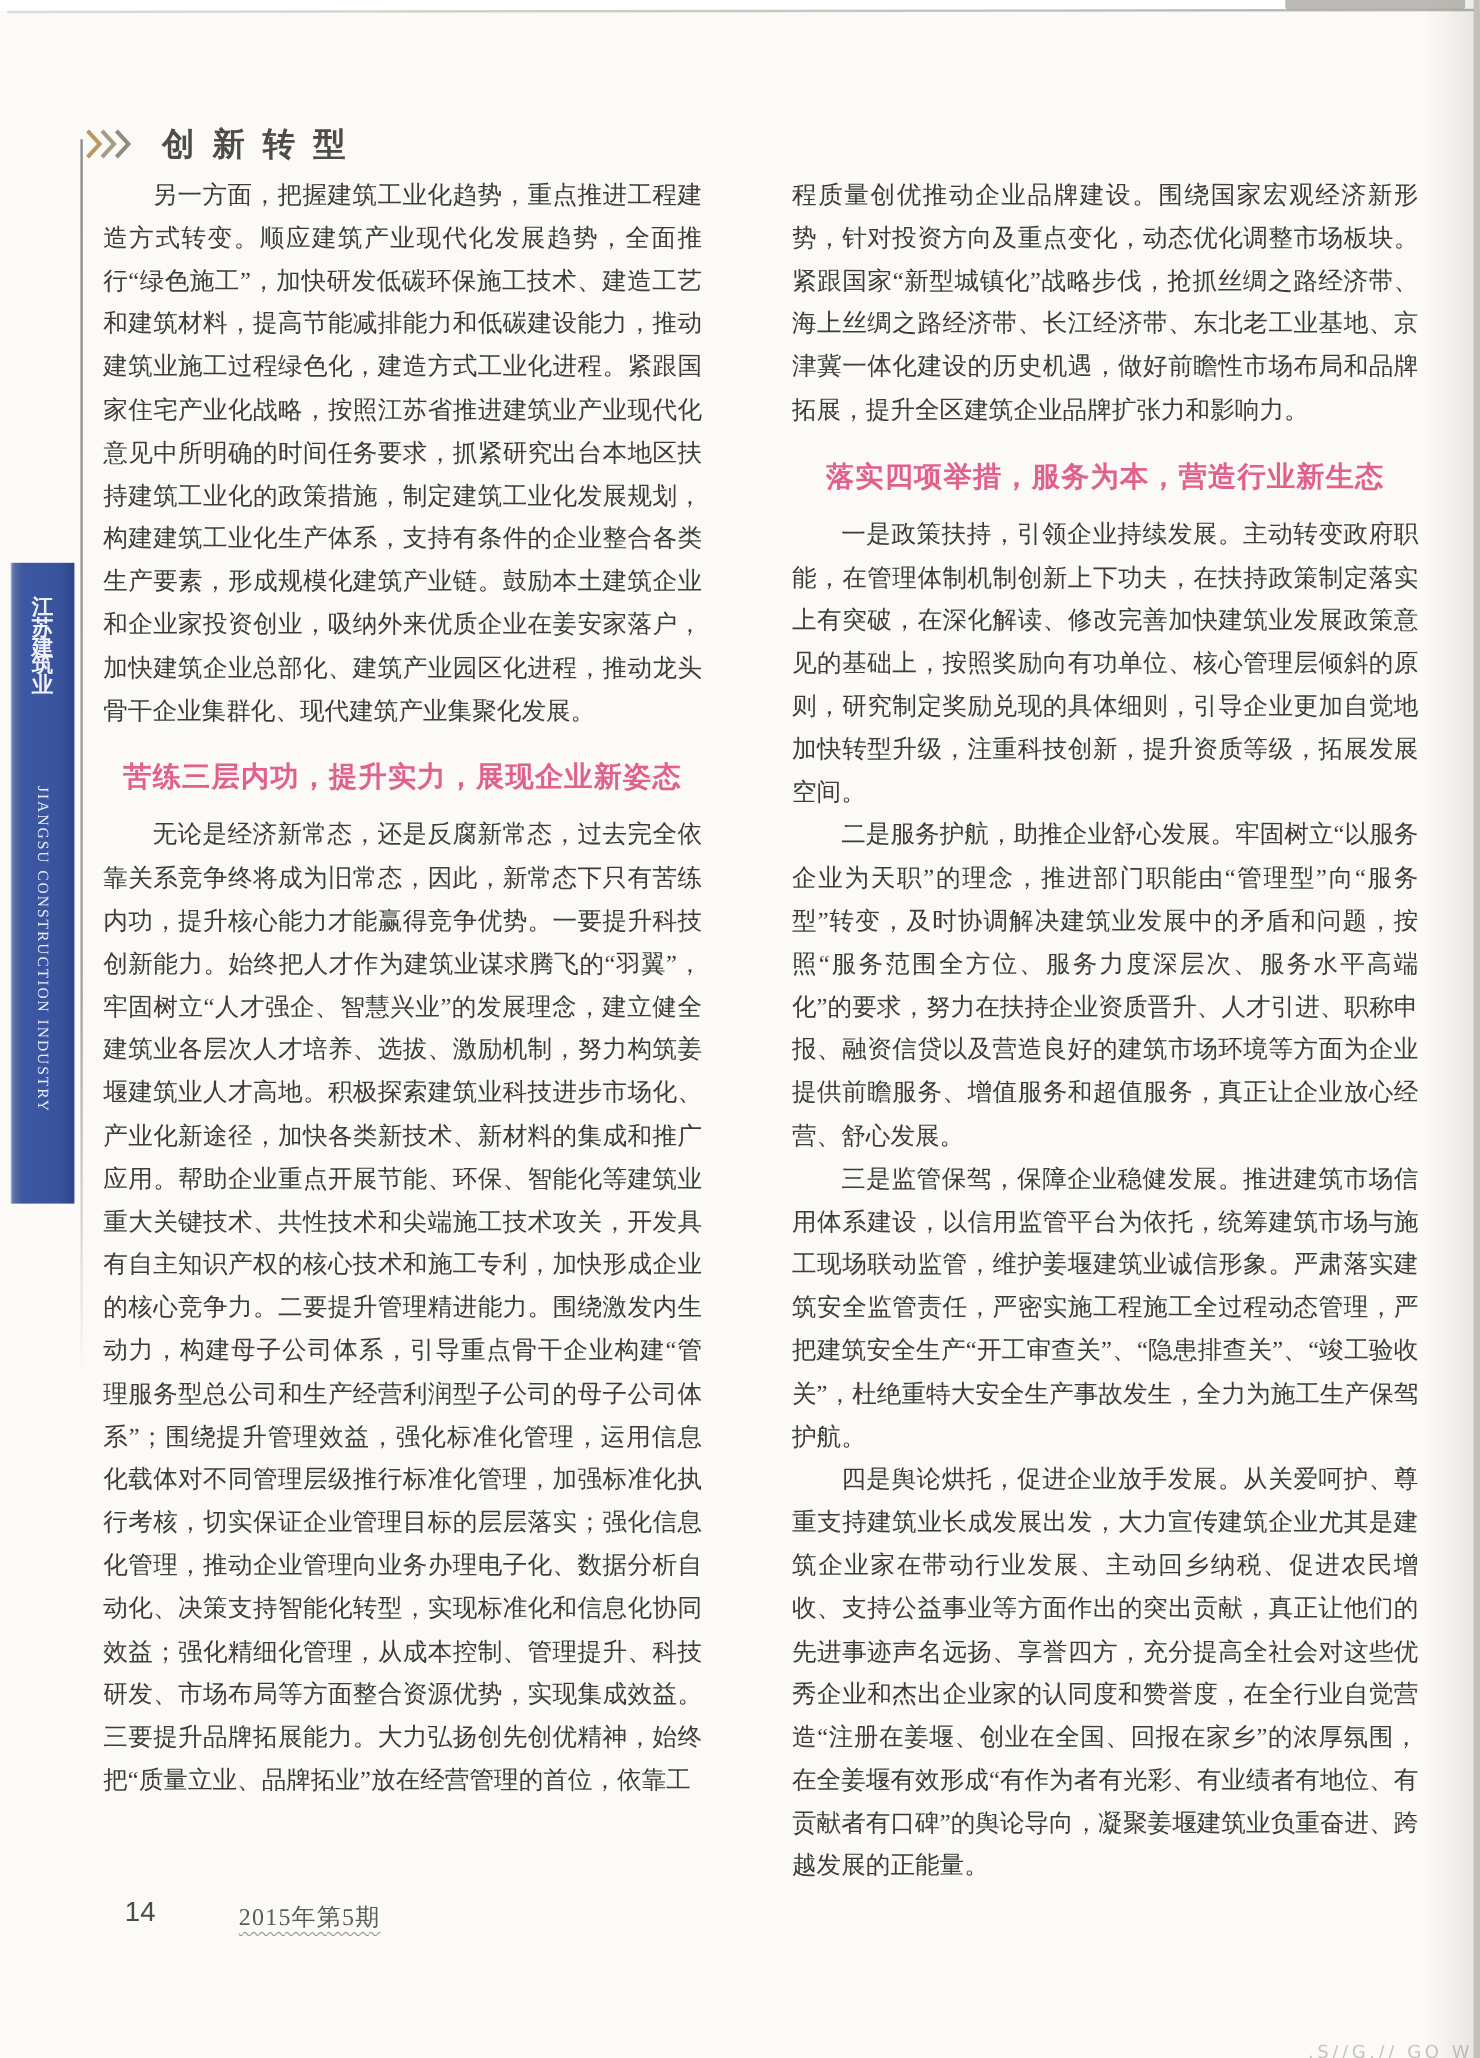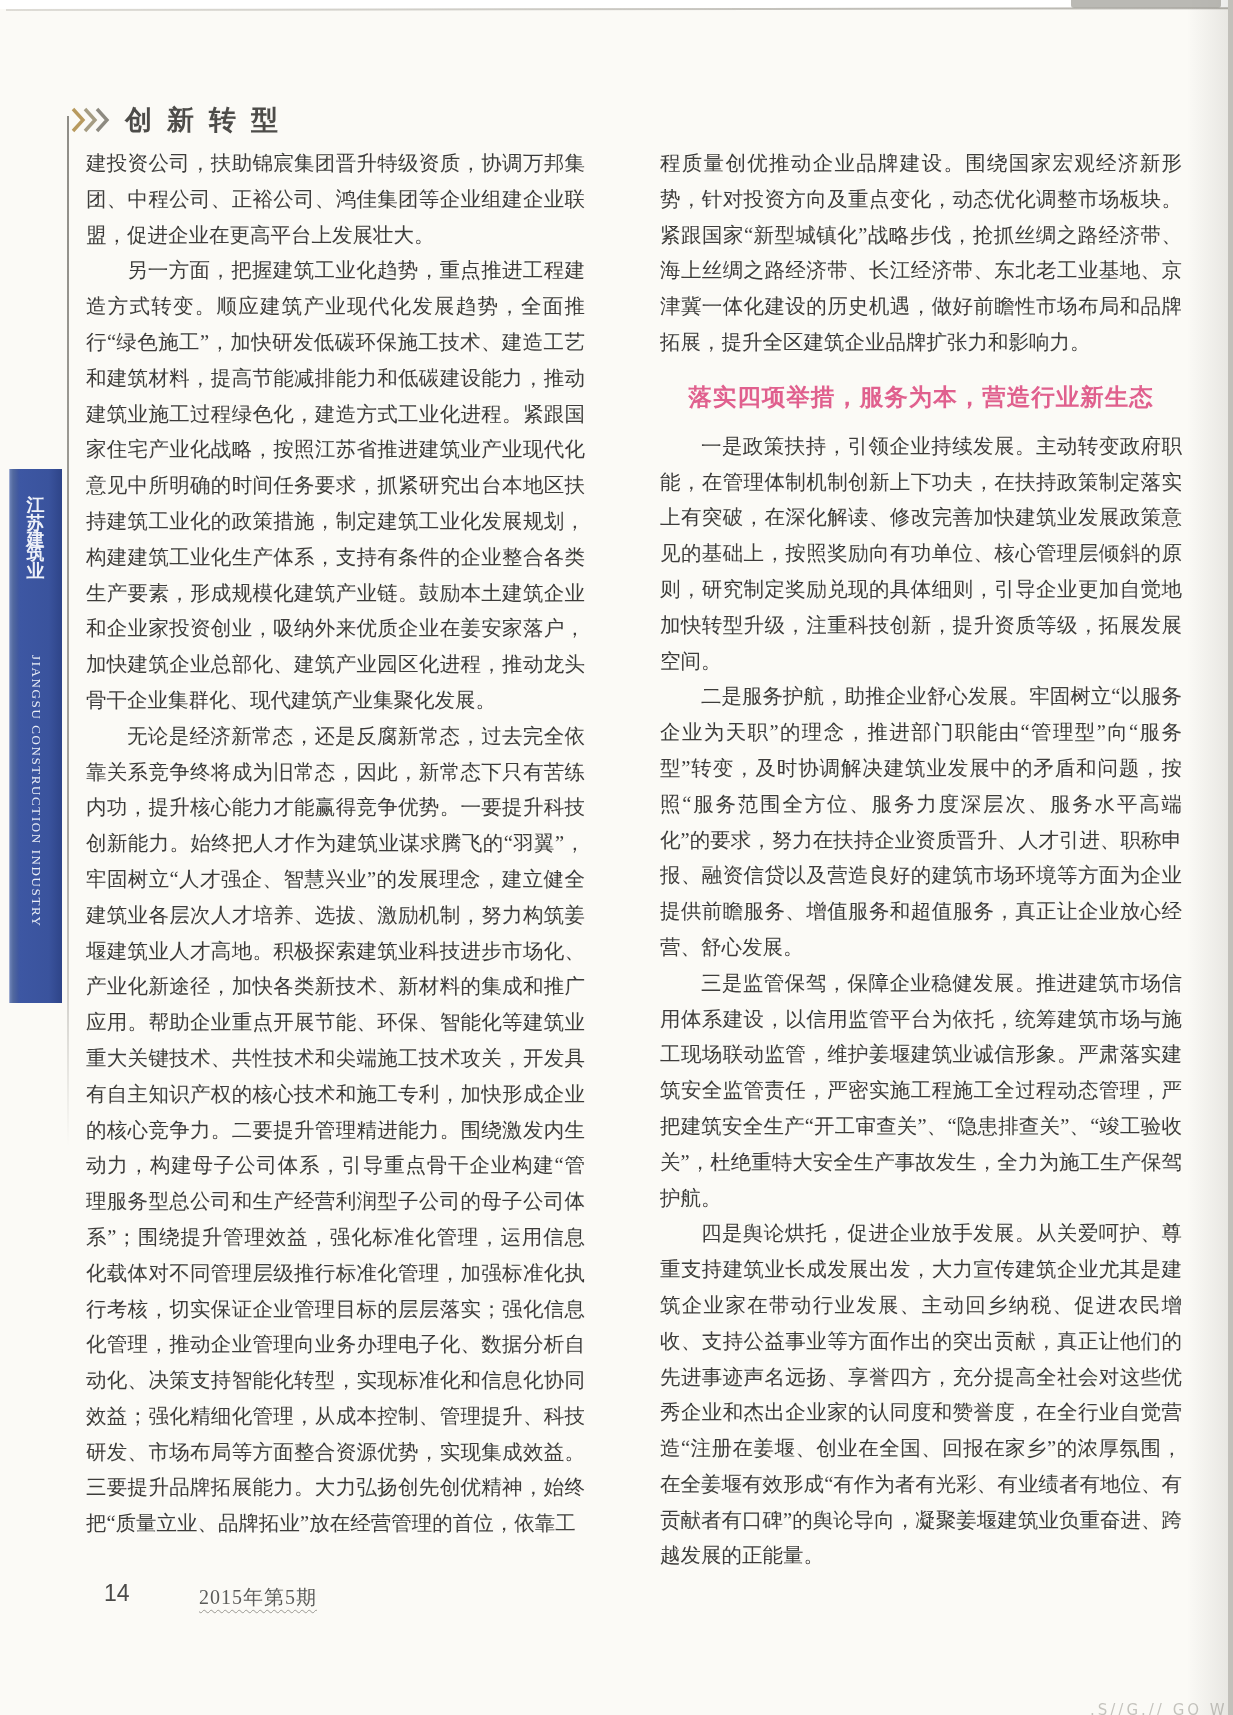"创新转型" .header { gap: 13px -> 23px }
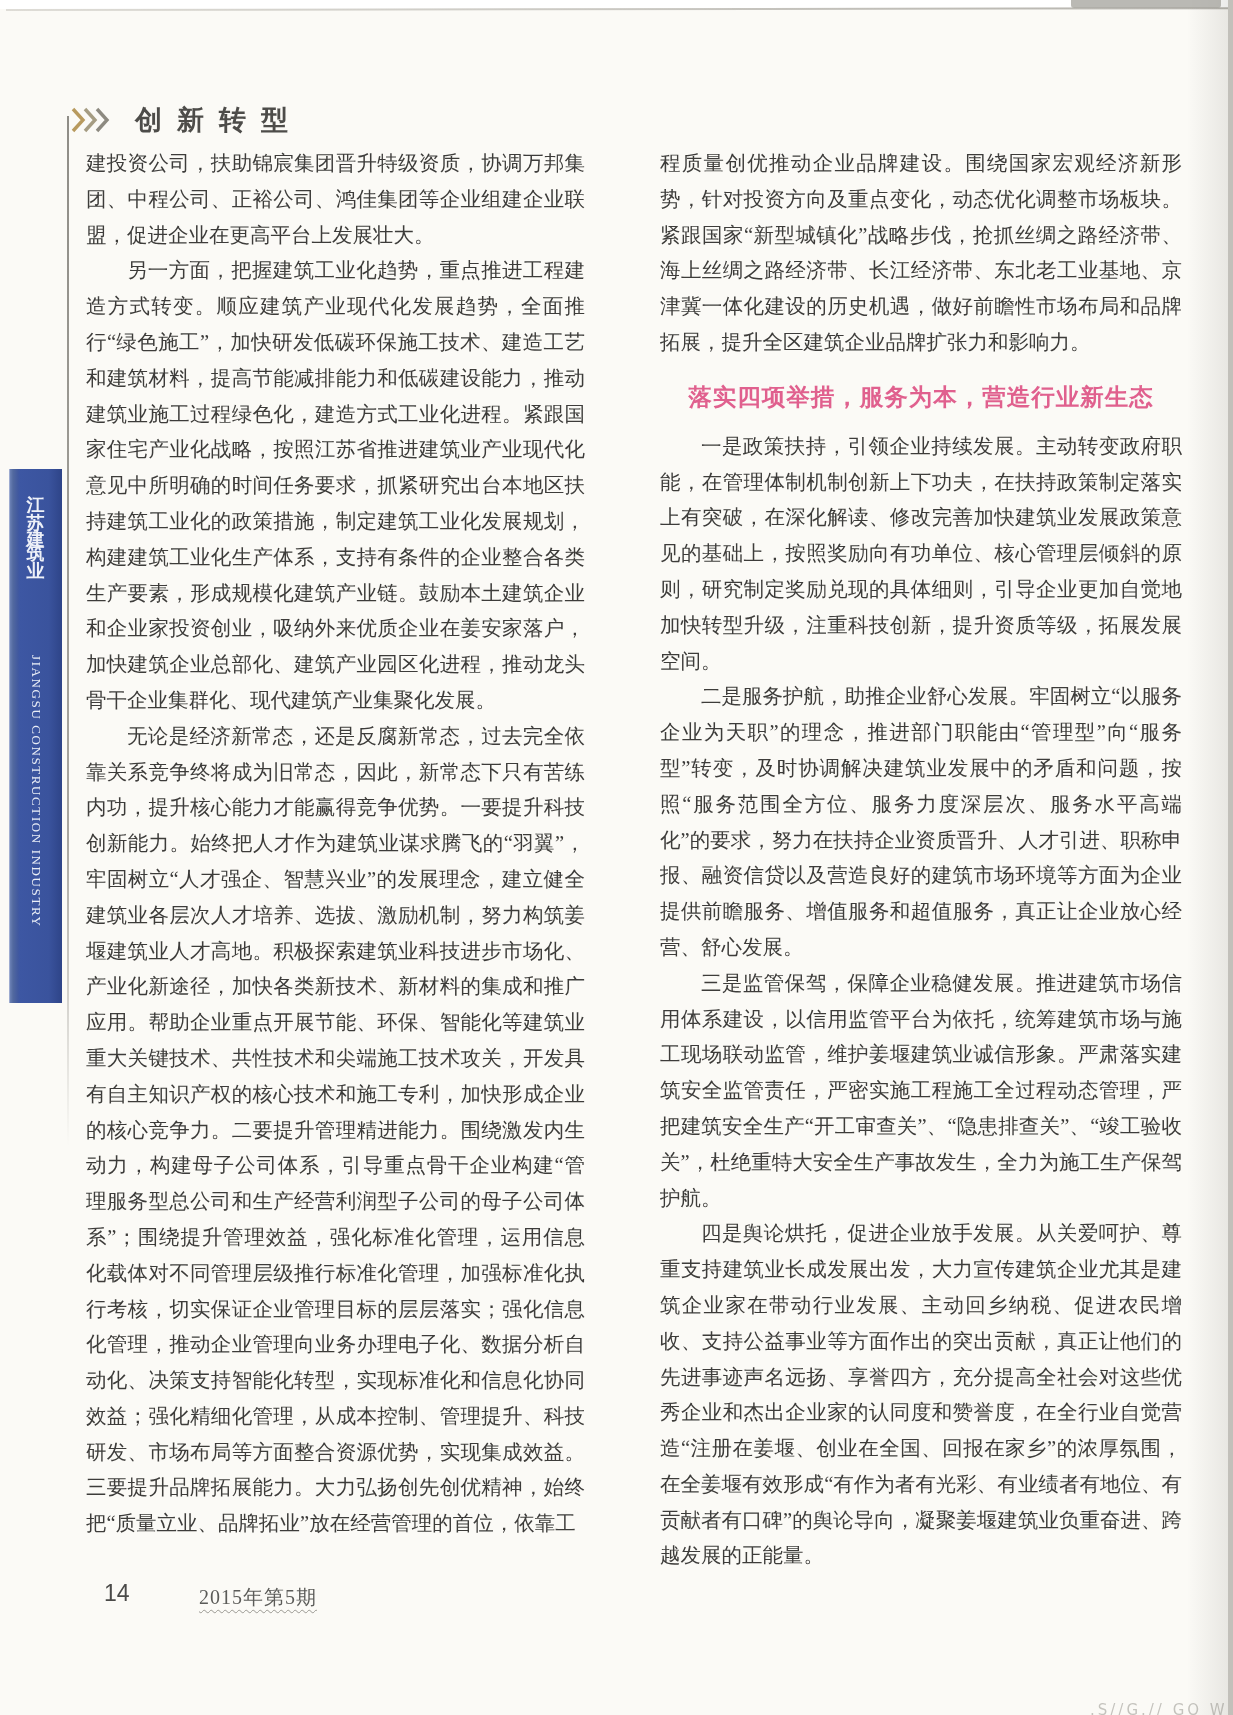"建投资公司，扶助锦宸集团晋升特级资质，协调万邦集团、中程公司、正裕公司、鸿佳集团" p.body { html: <p>建投资公司，扶助锦宸集团晋升特级资质，协调万邦集团、中程公司、正裕公司、鸿佳集团等企业组建企业联盟，促进企业在更高平台上发展壮大。</p> -> none }
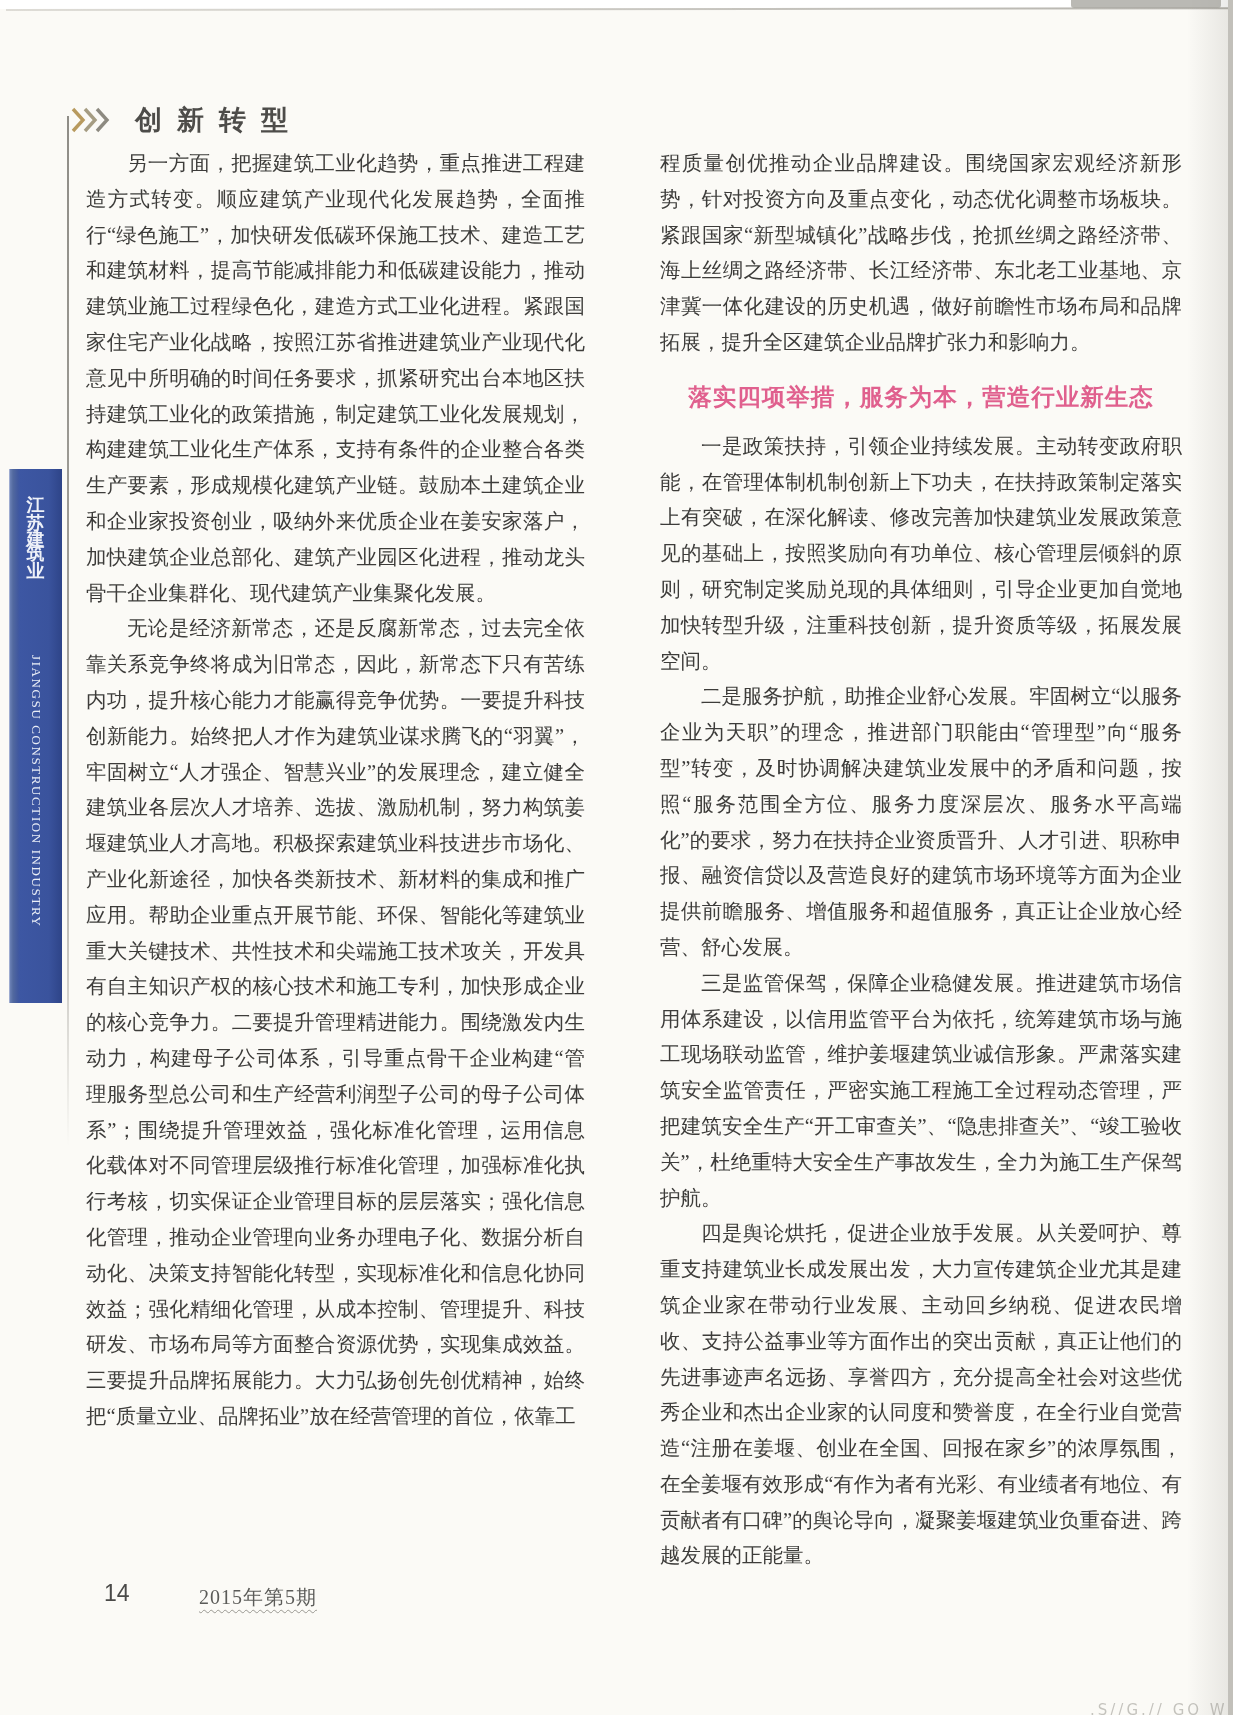"苦练三层内功，提升实力，展现企业新姿态" h2.section { html: none -> <h2>苦练三层内功，提升实力，展现企业新姿态</h2> }
